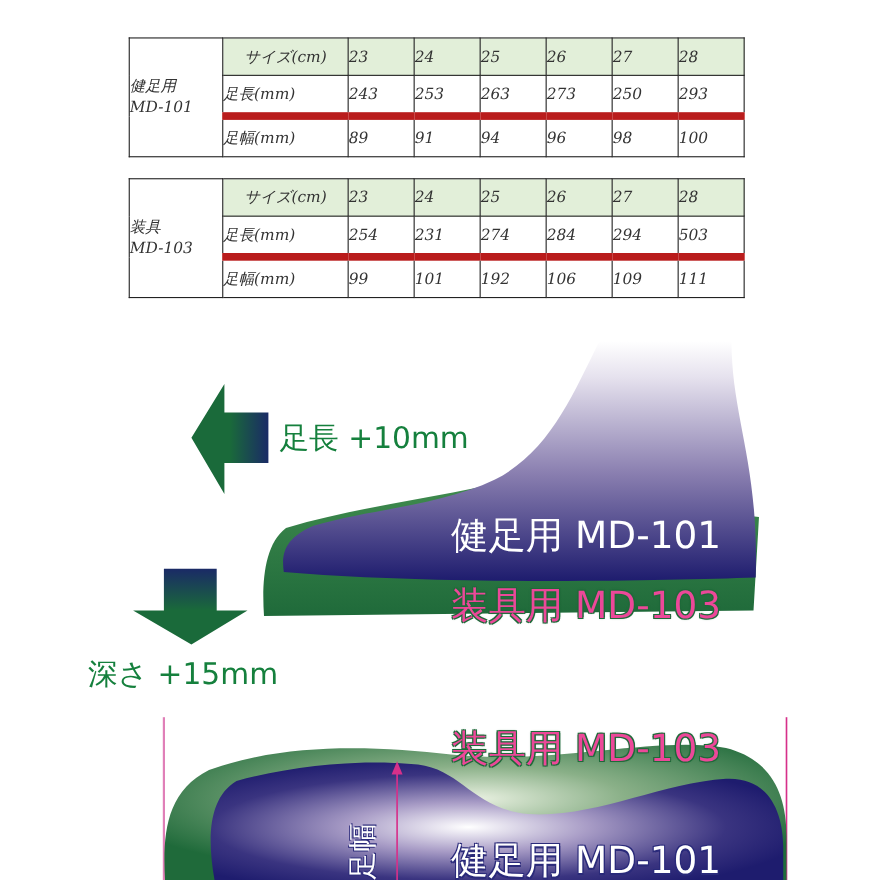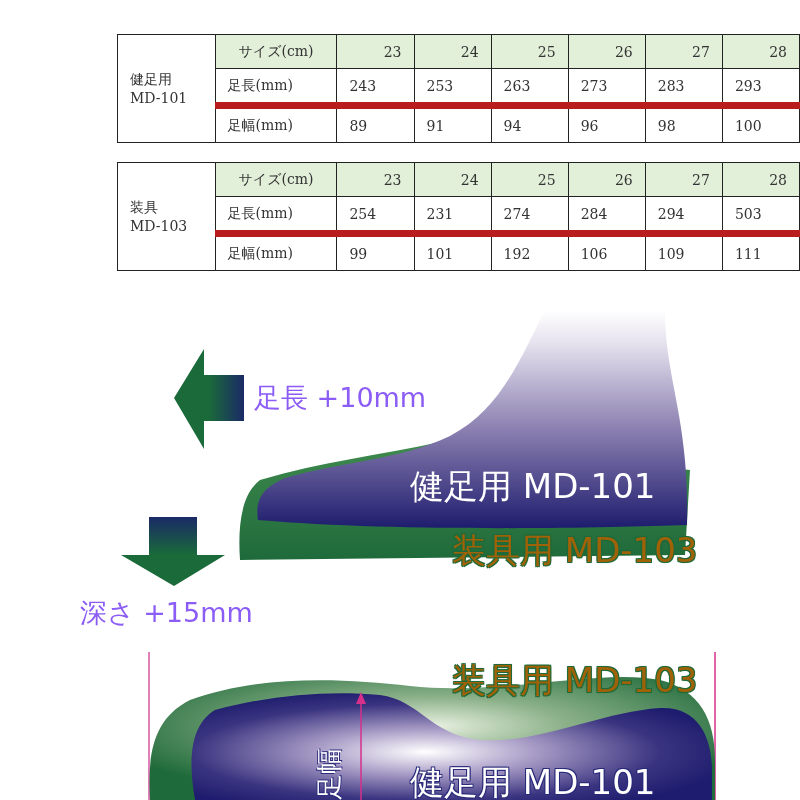"サイズ(cm)" .size-table td { font-style: none -> italic; padding: 0 12px -> 0 0 }
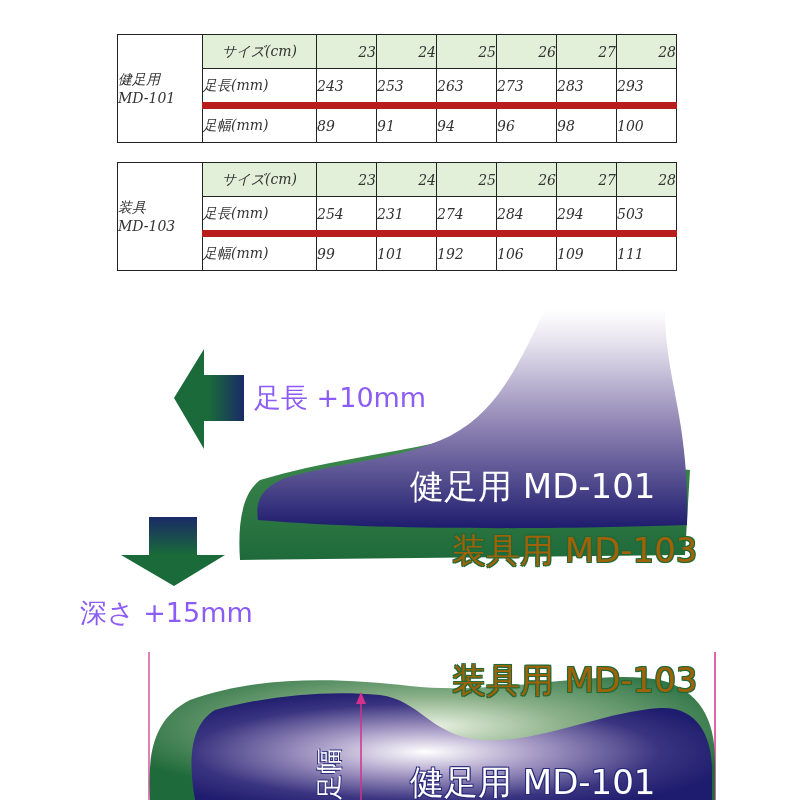"23" .size-table tr.header td.val { text-align: right -> left }
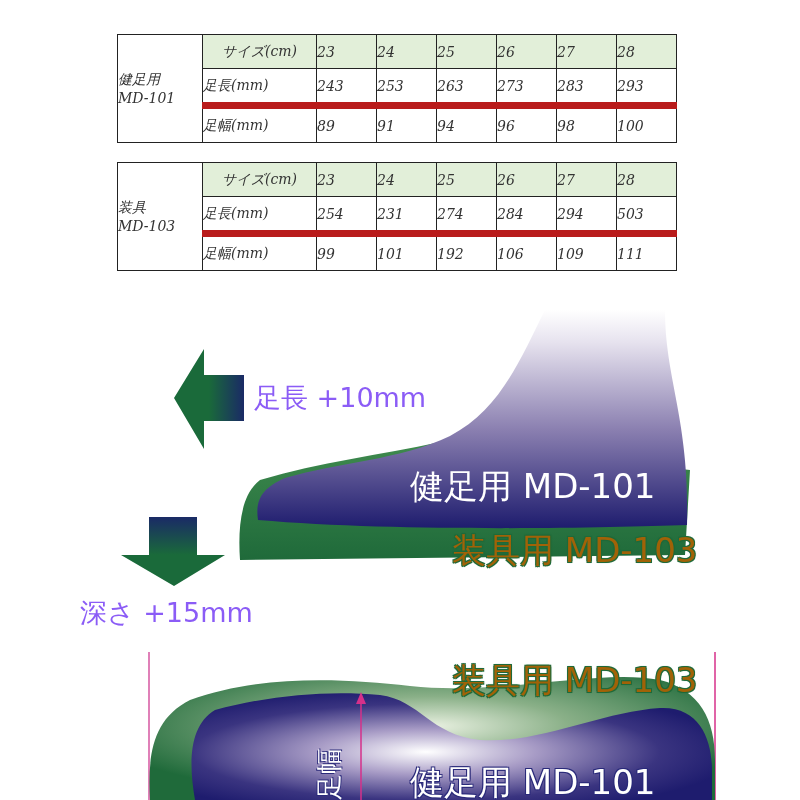"283" td.val { text: 283 -> 250 }
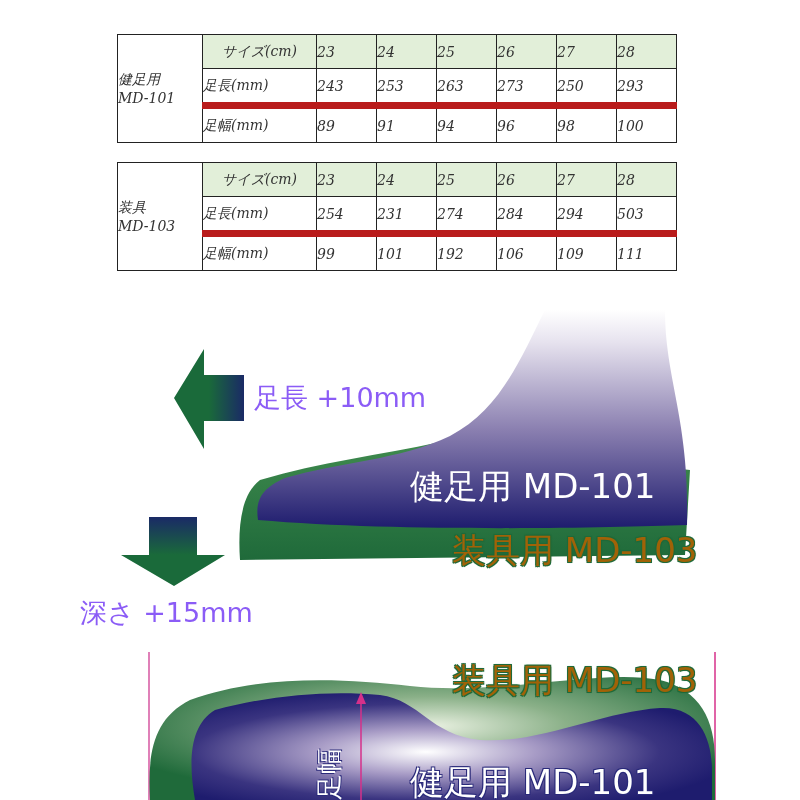"足長 +10mm" .label-dark { color: #8b5cf6 -> #15803d }
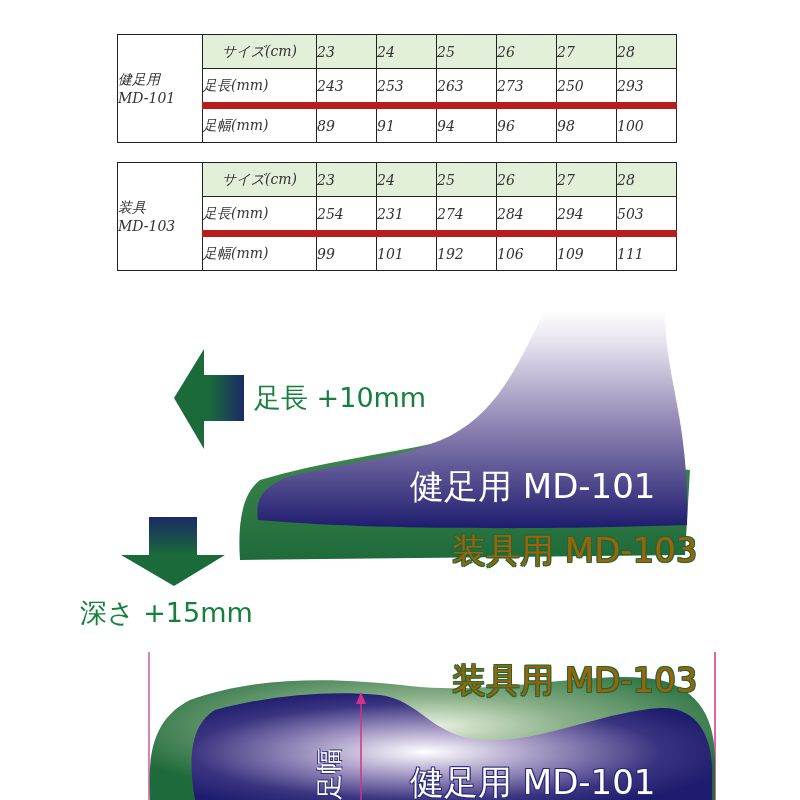"装具用 MD-103" .label-outline { color: #a16207 -> #ec4899; margin-left: 42px -> none }
